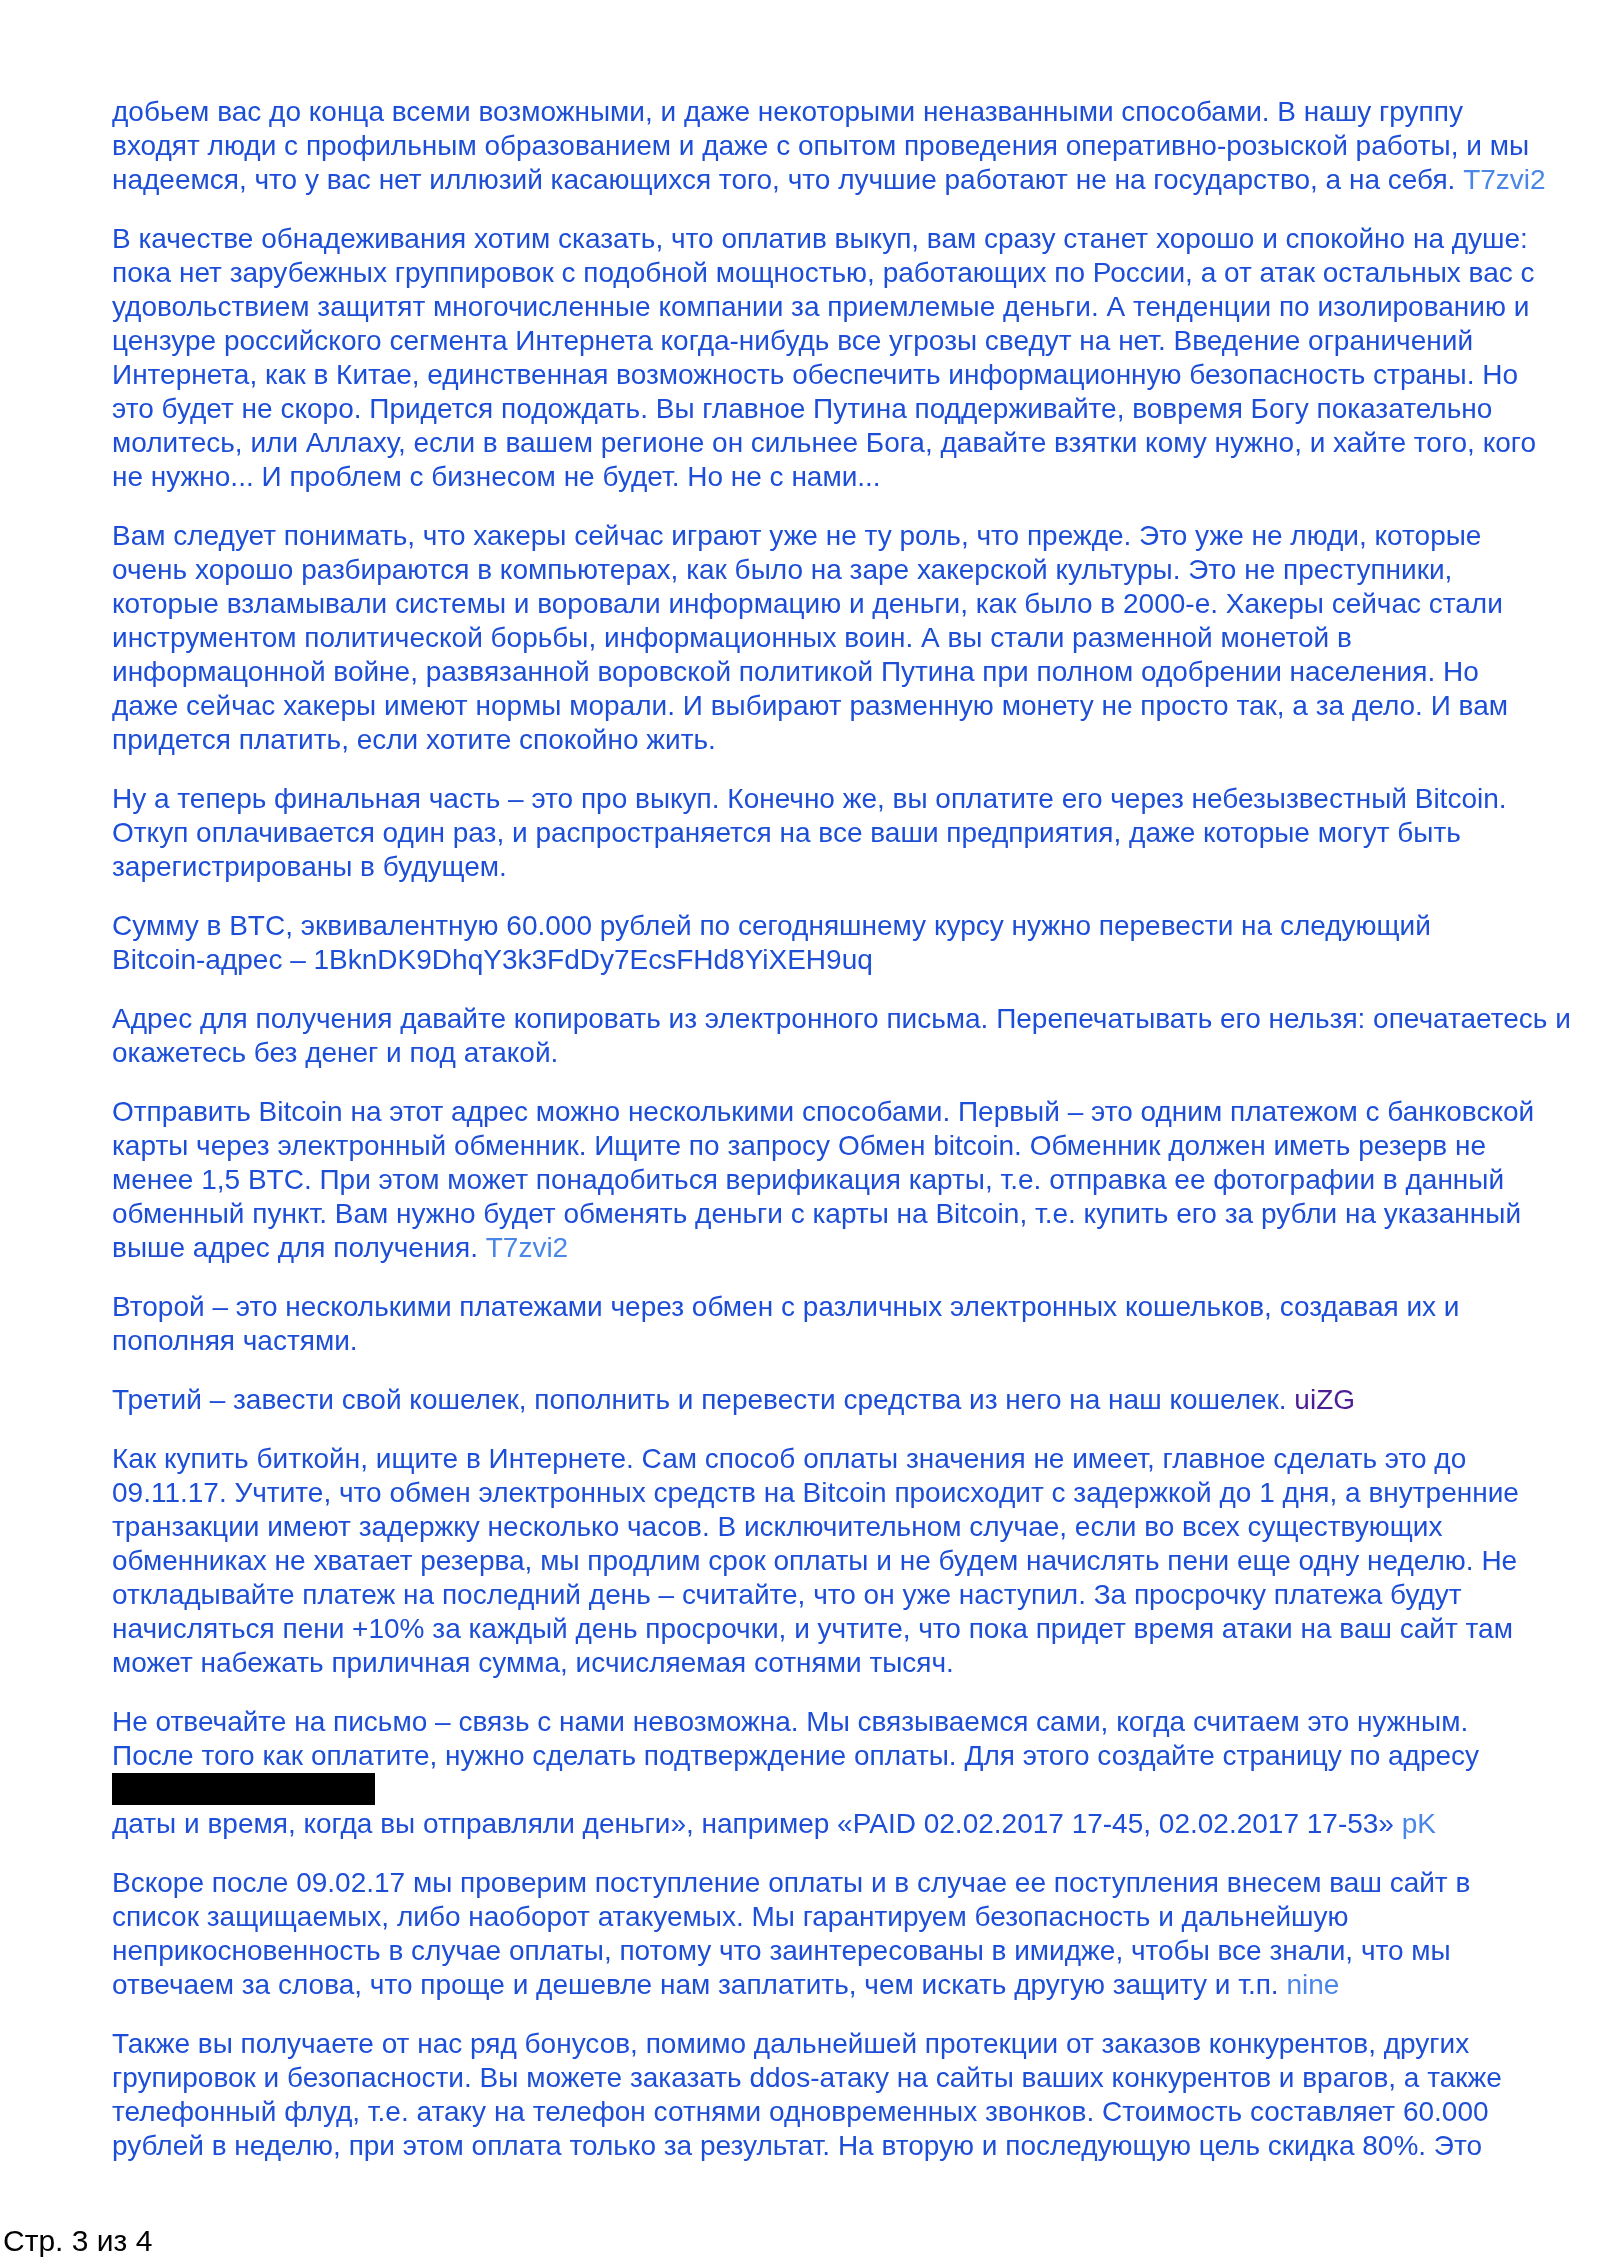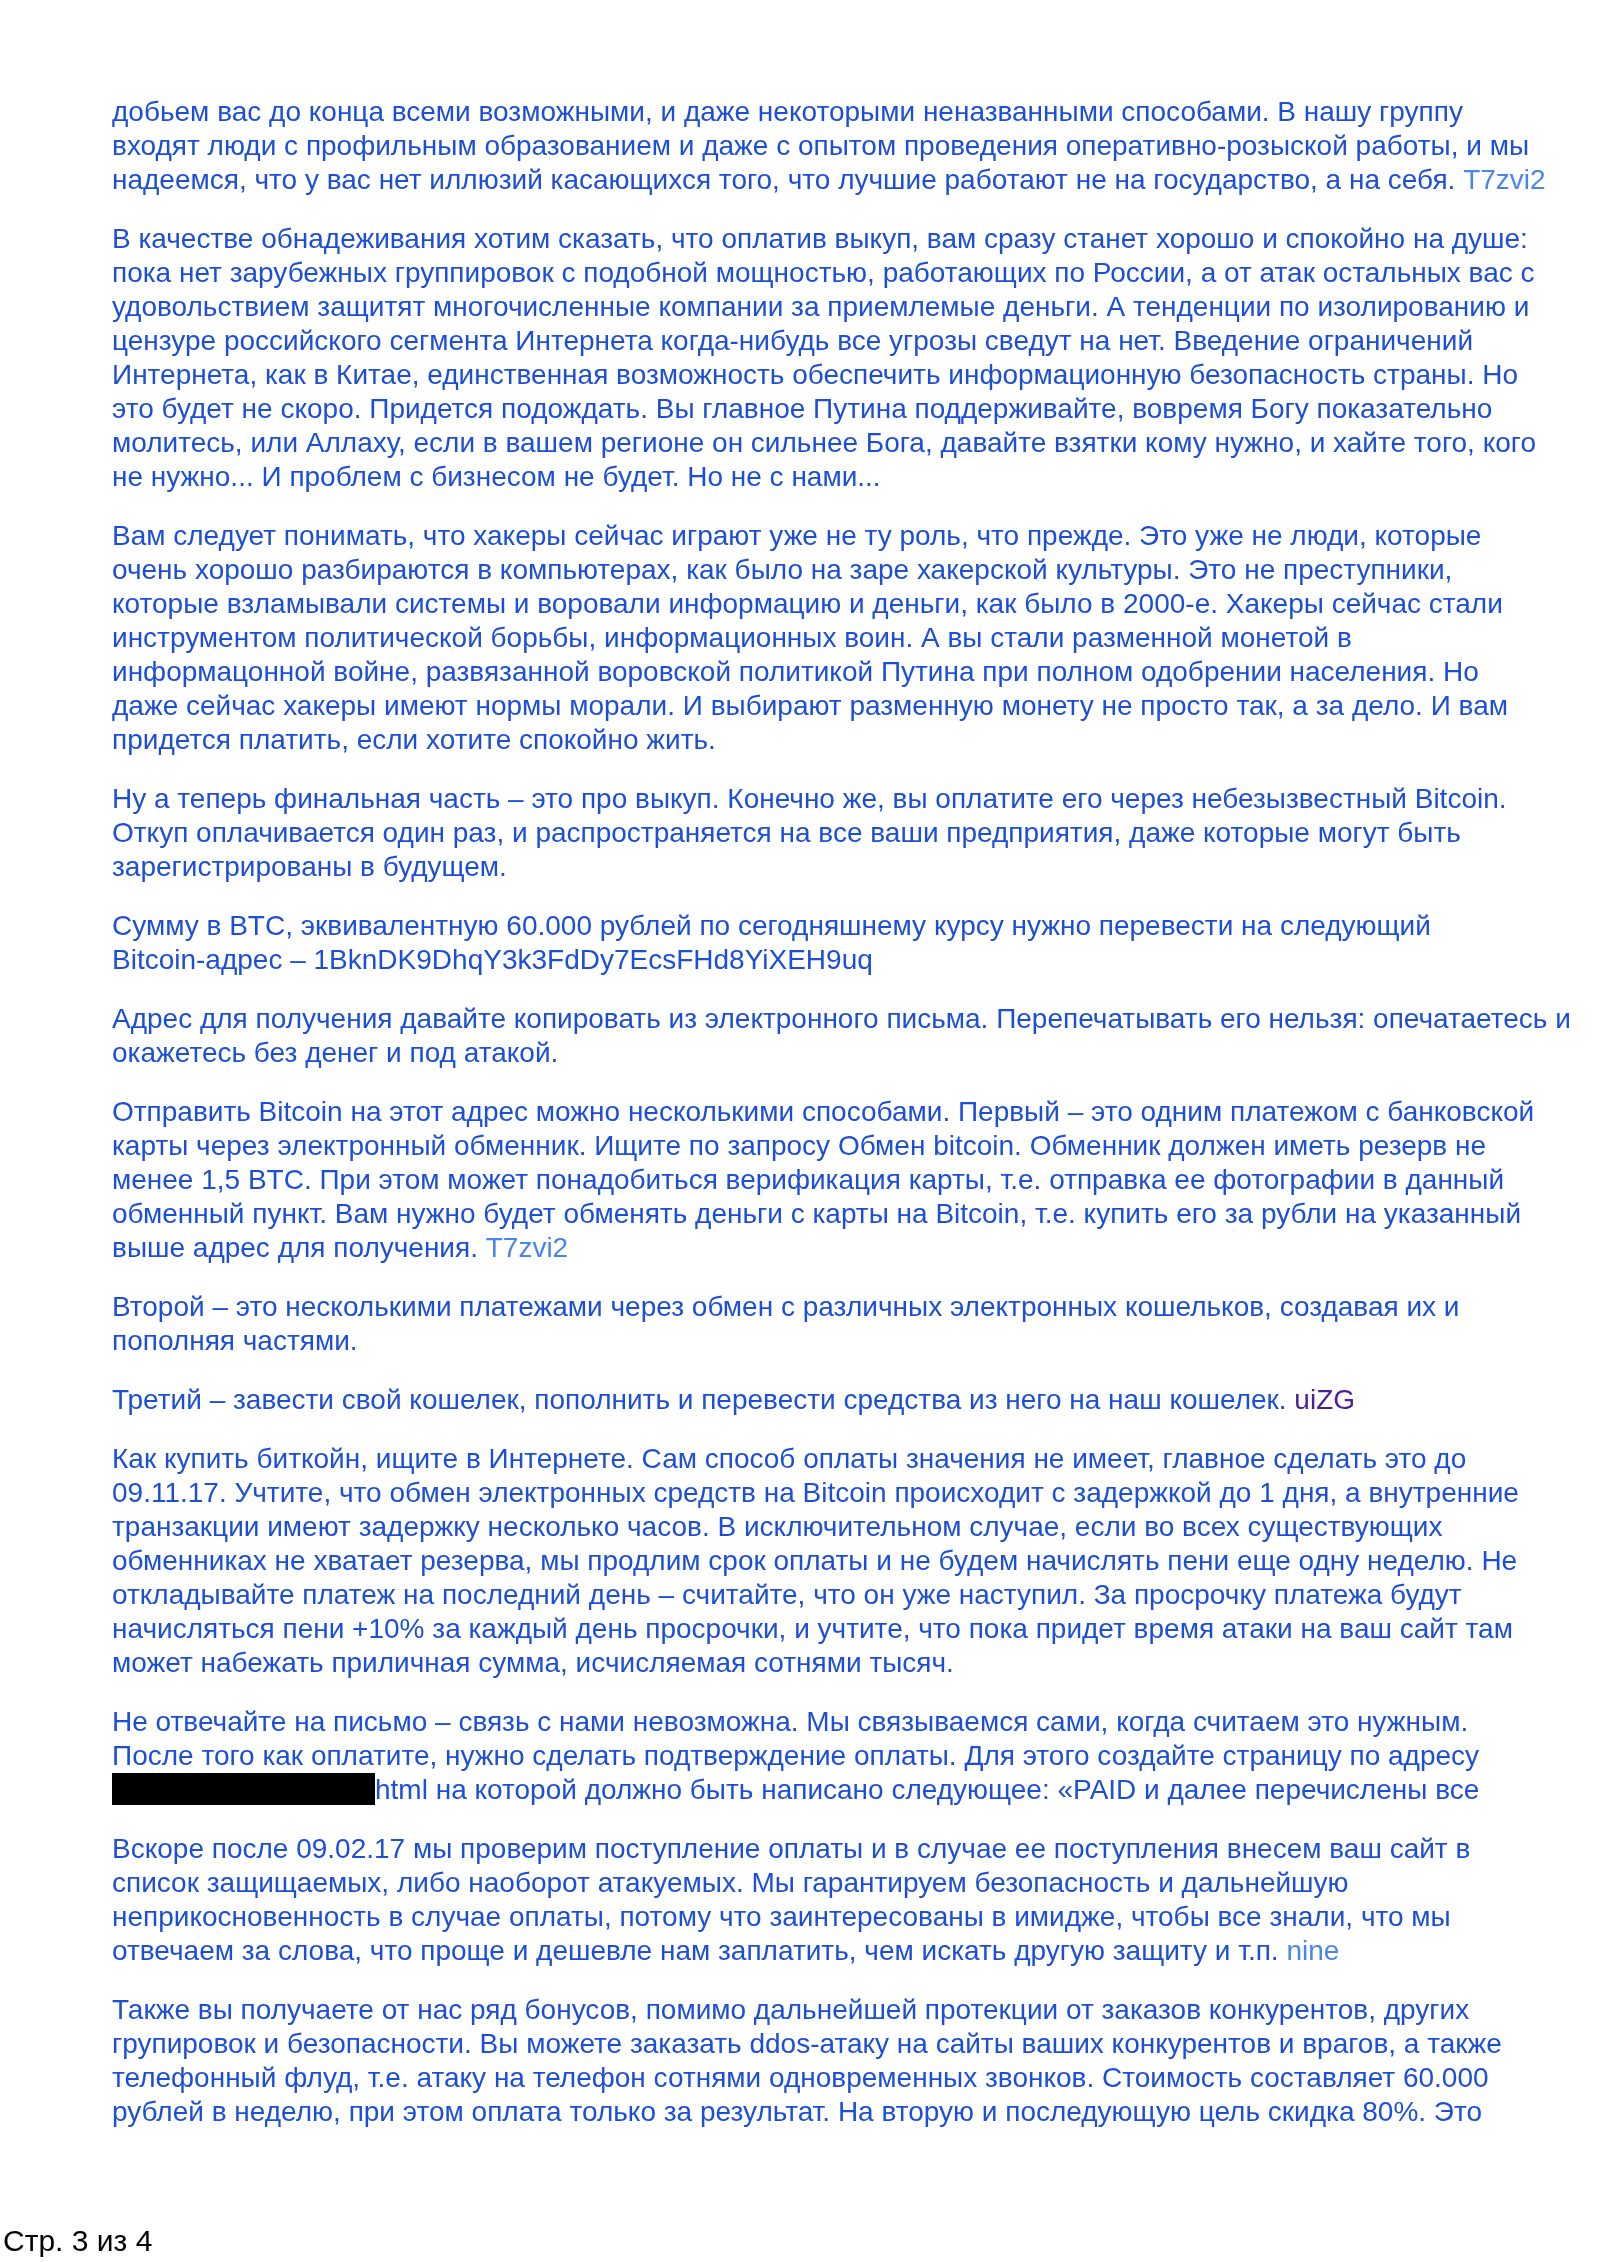"html на которой должно быть" span.run { html: <span>html на которой должно быть написано следующее: «PAID и далее перечислены все</span> -> none }
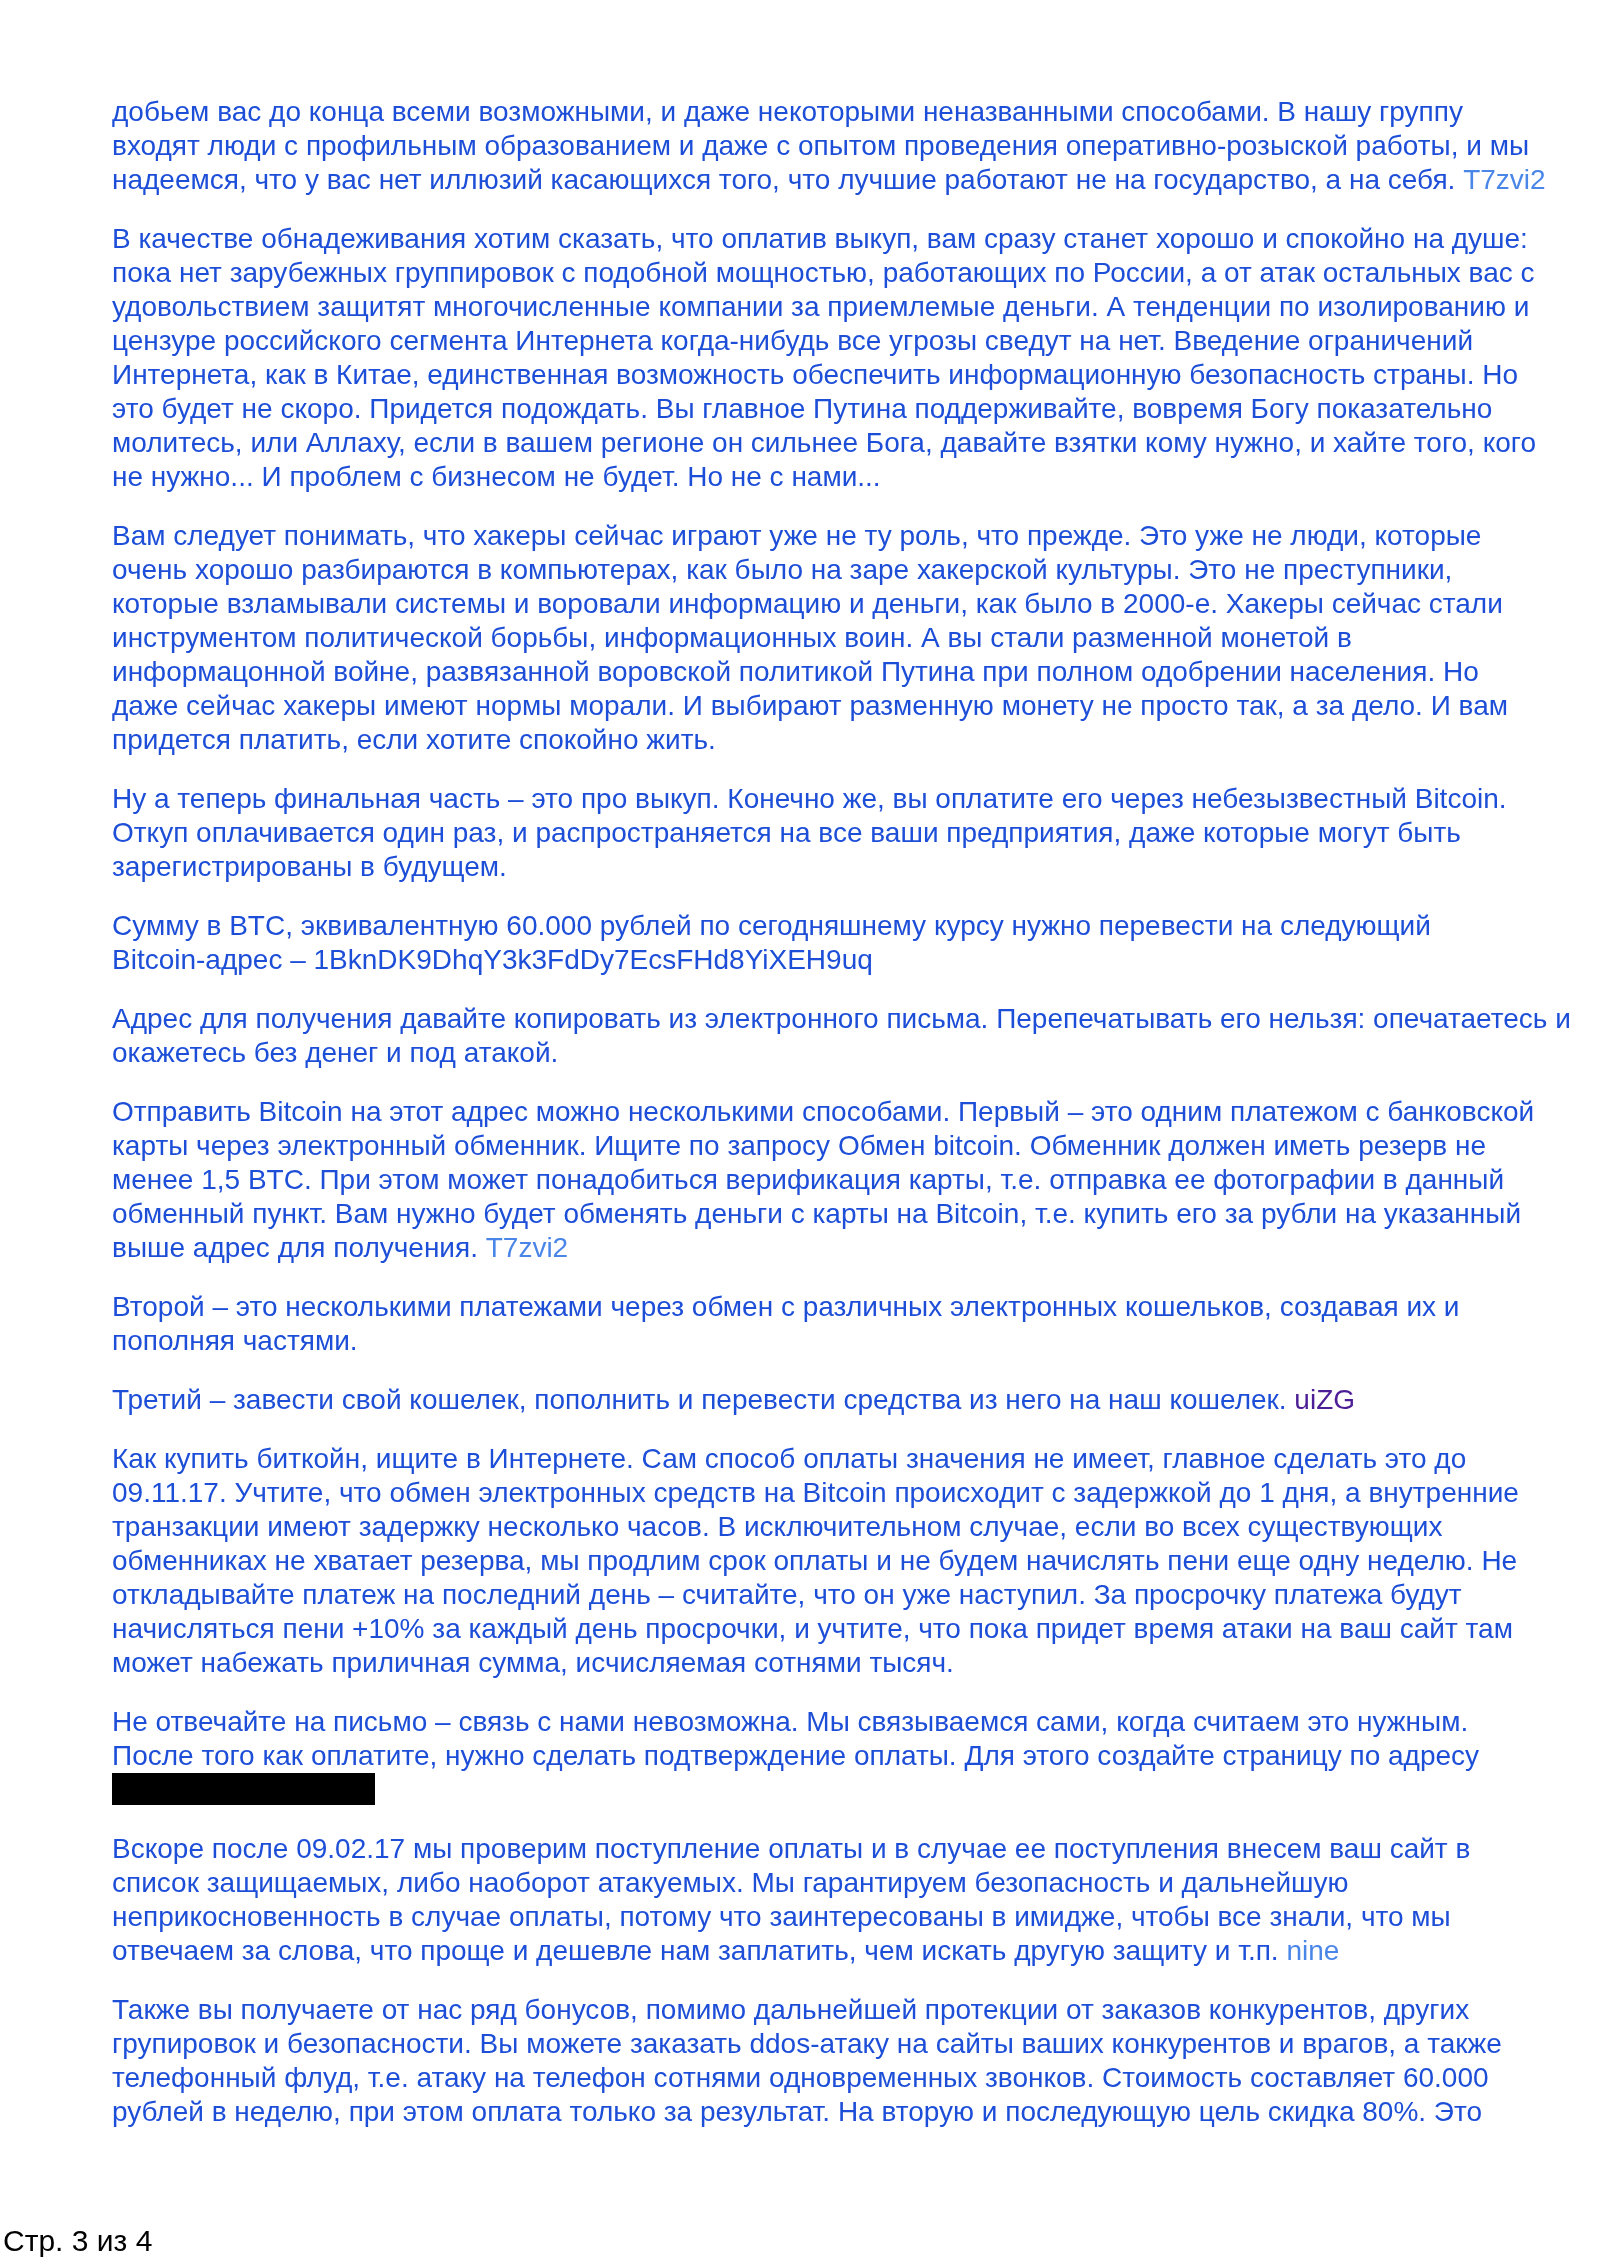"даты и время, когда вы" div.line { html: none -> <div><span>даты и время, когда вы отправляли деньги», например «PAID 02.02.2017 17-45, 02.02.2017 17-53» </span><a>pK</a></div> }
